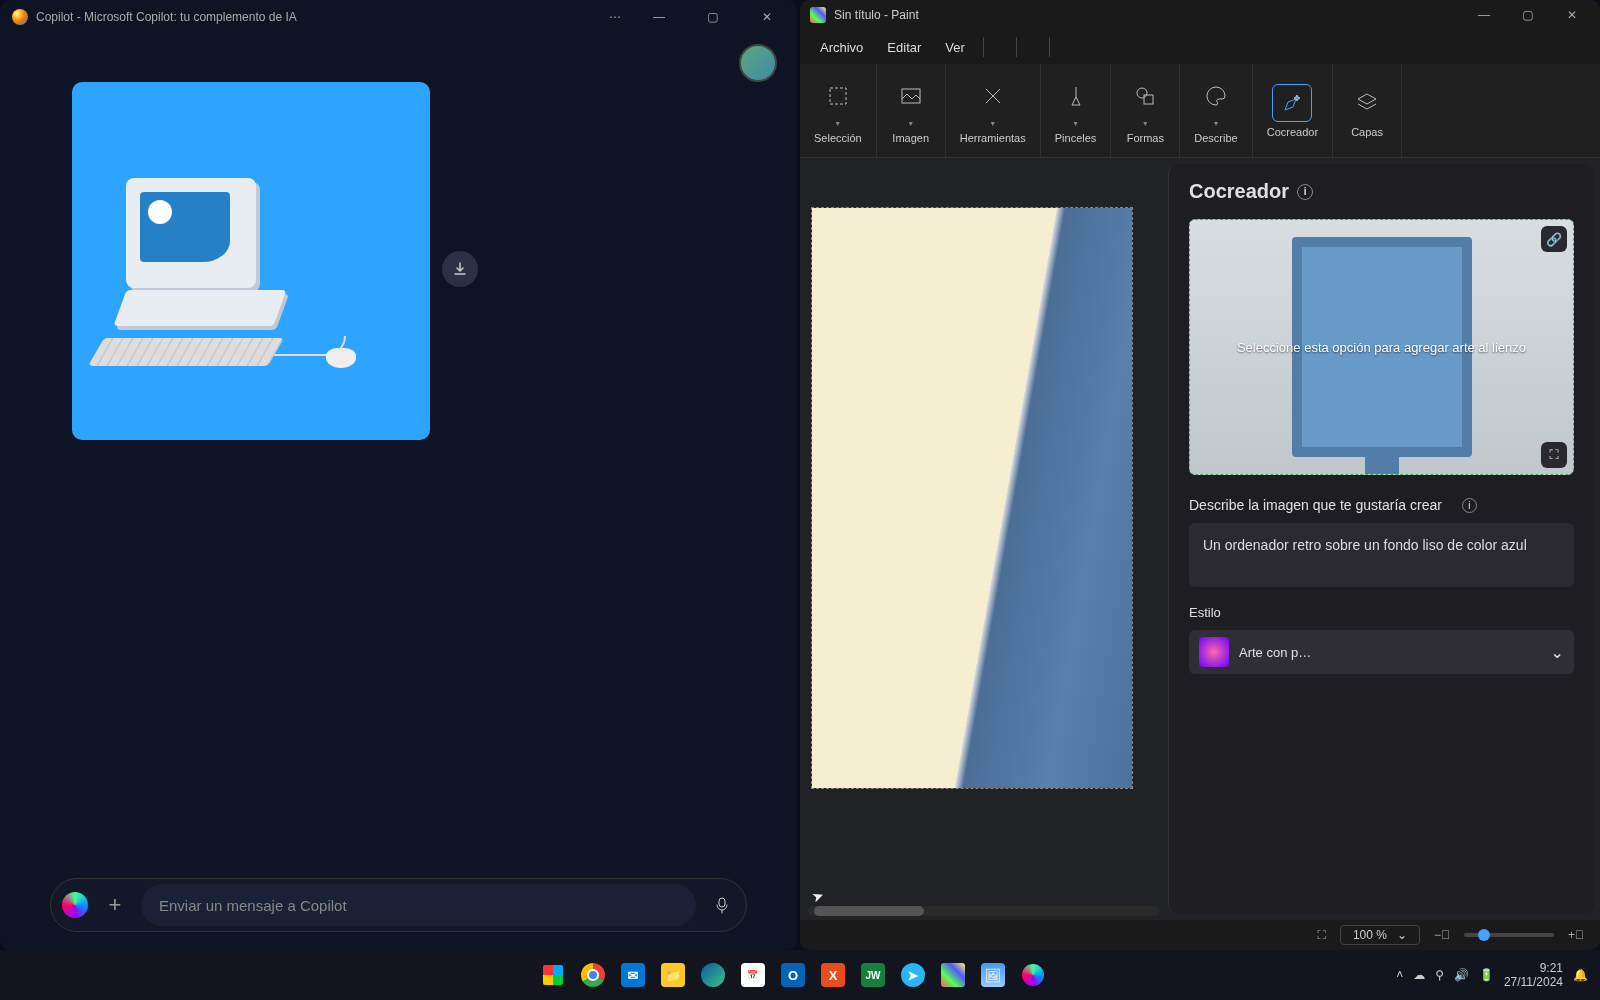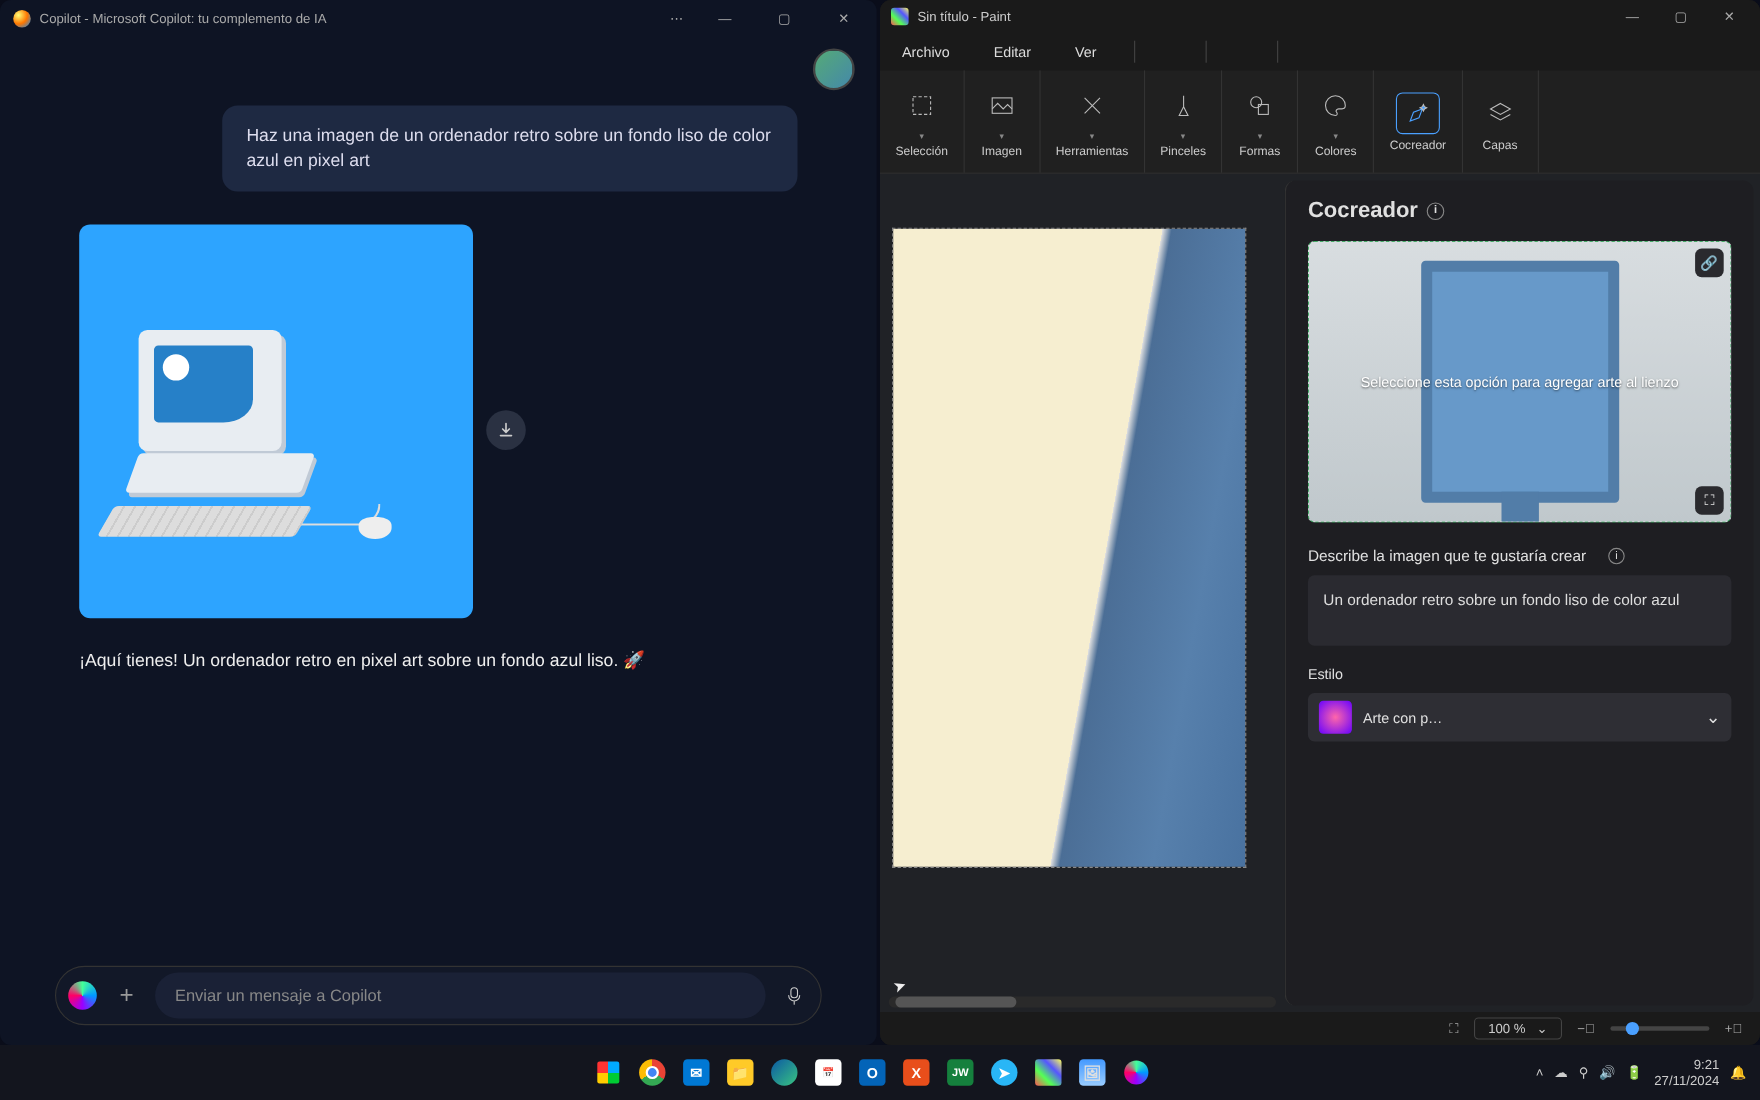"Archivo" .menubar { gap: 16px -> 0 }
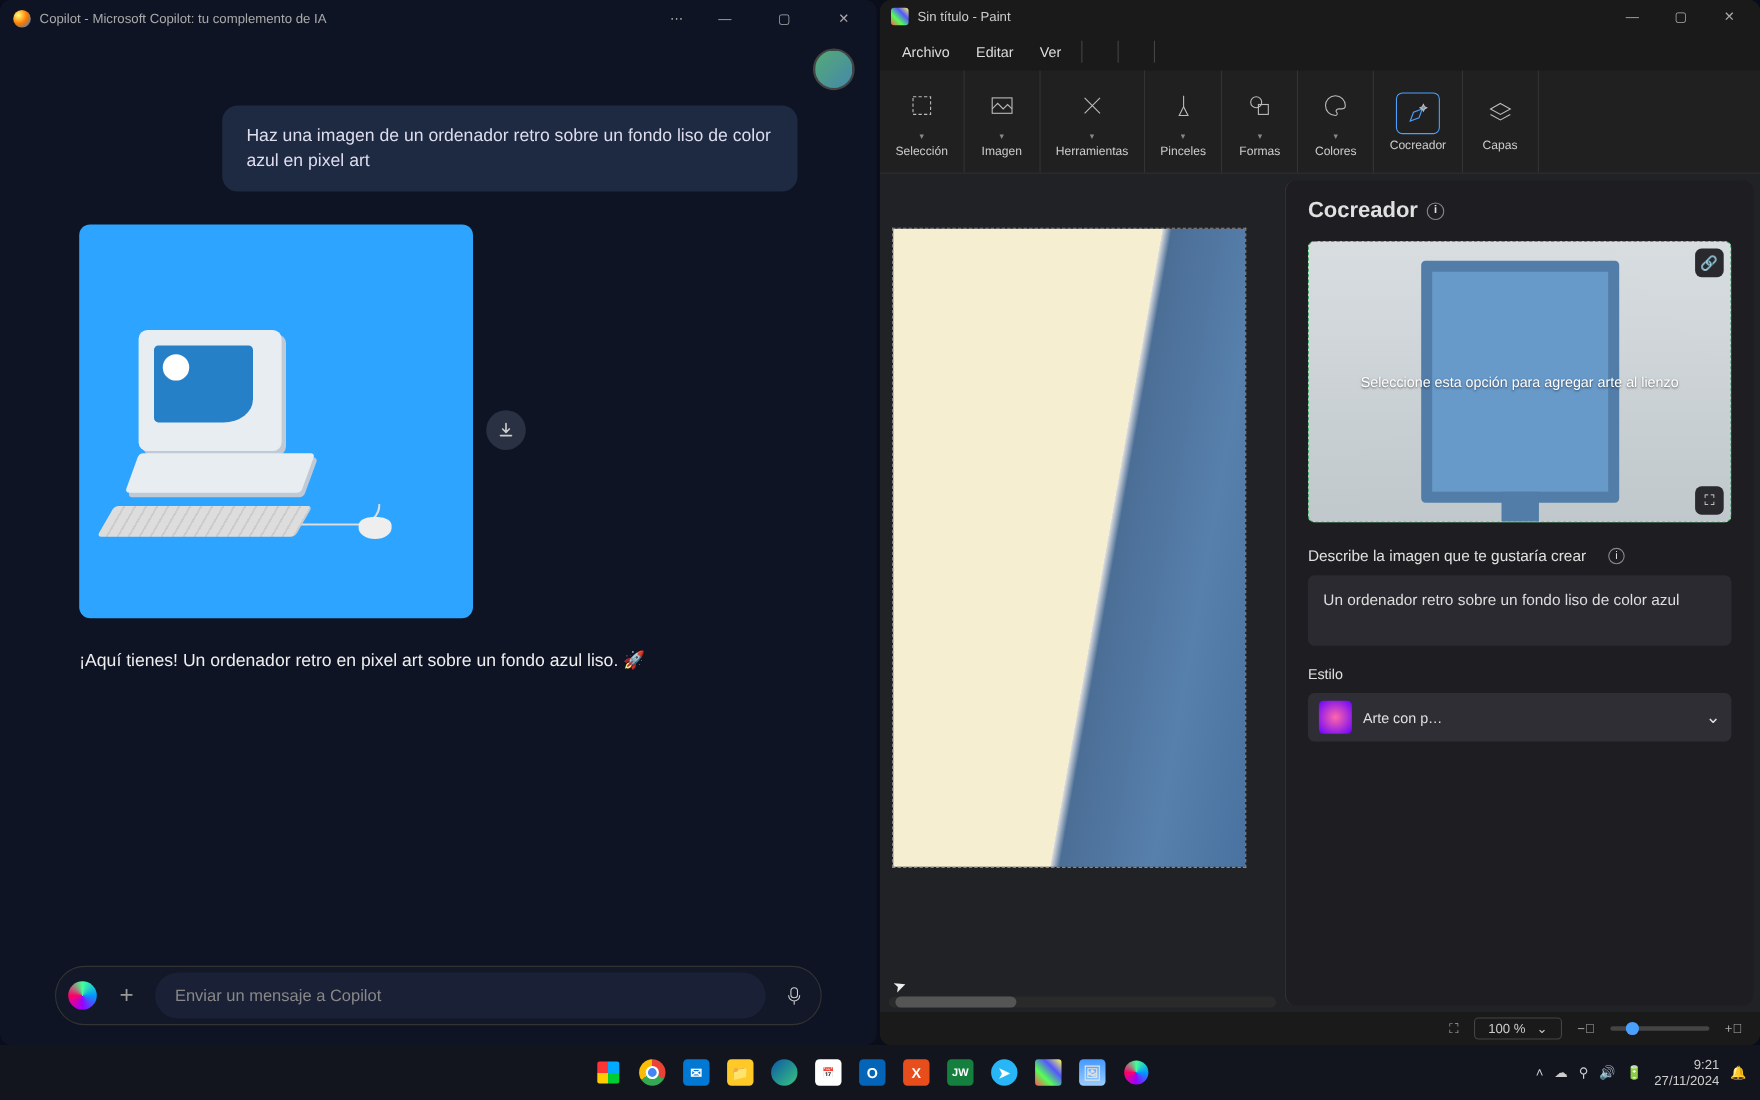"Haz una imagen de un" div.user-msg { html: <div>Haz una imagen de un ordenador retro sobre un fondo liso de color azul en pixel art</div> -> none }
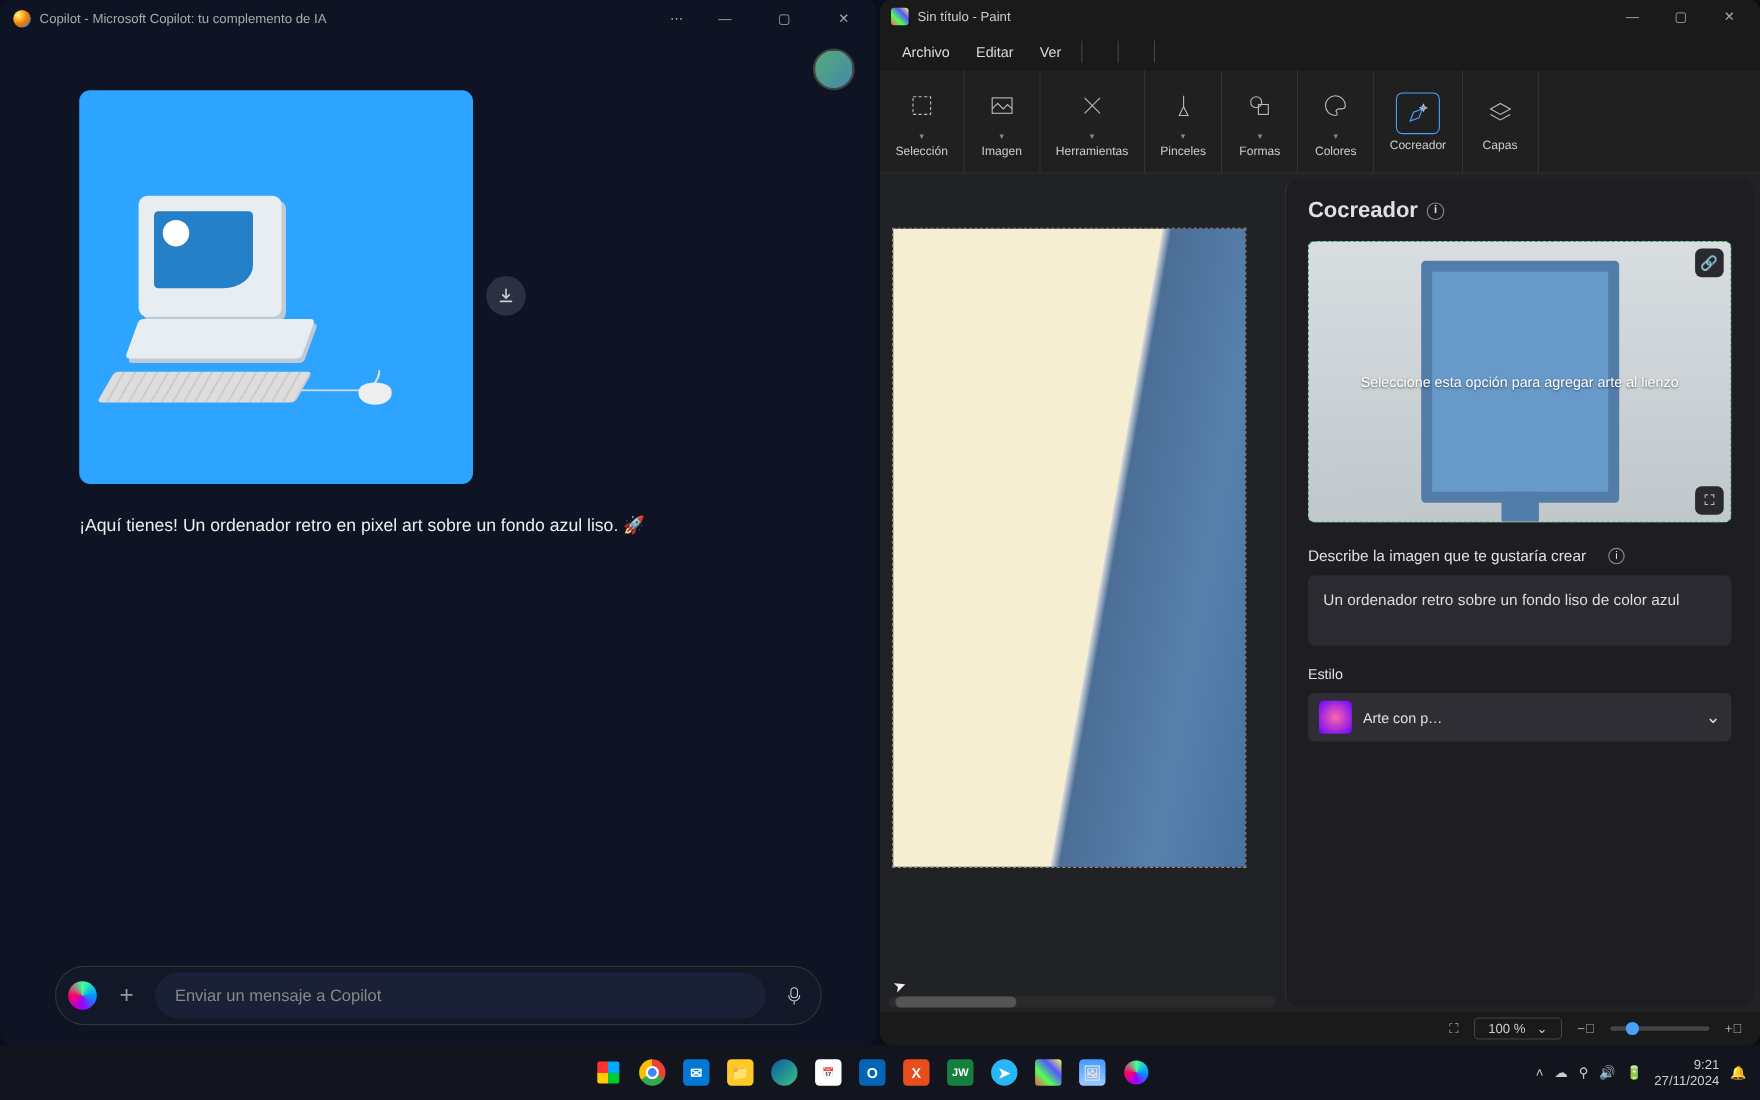"Colores" div.rg-label { text: Colores -> Describe }
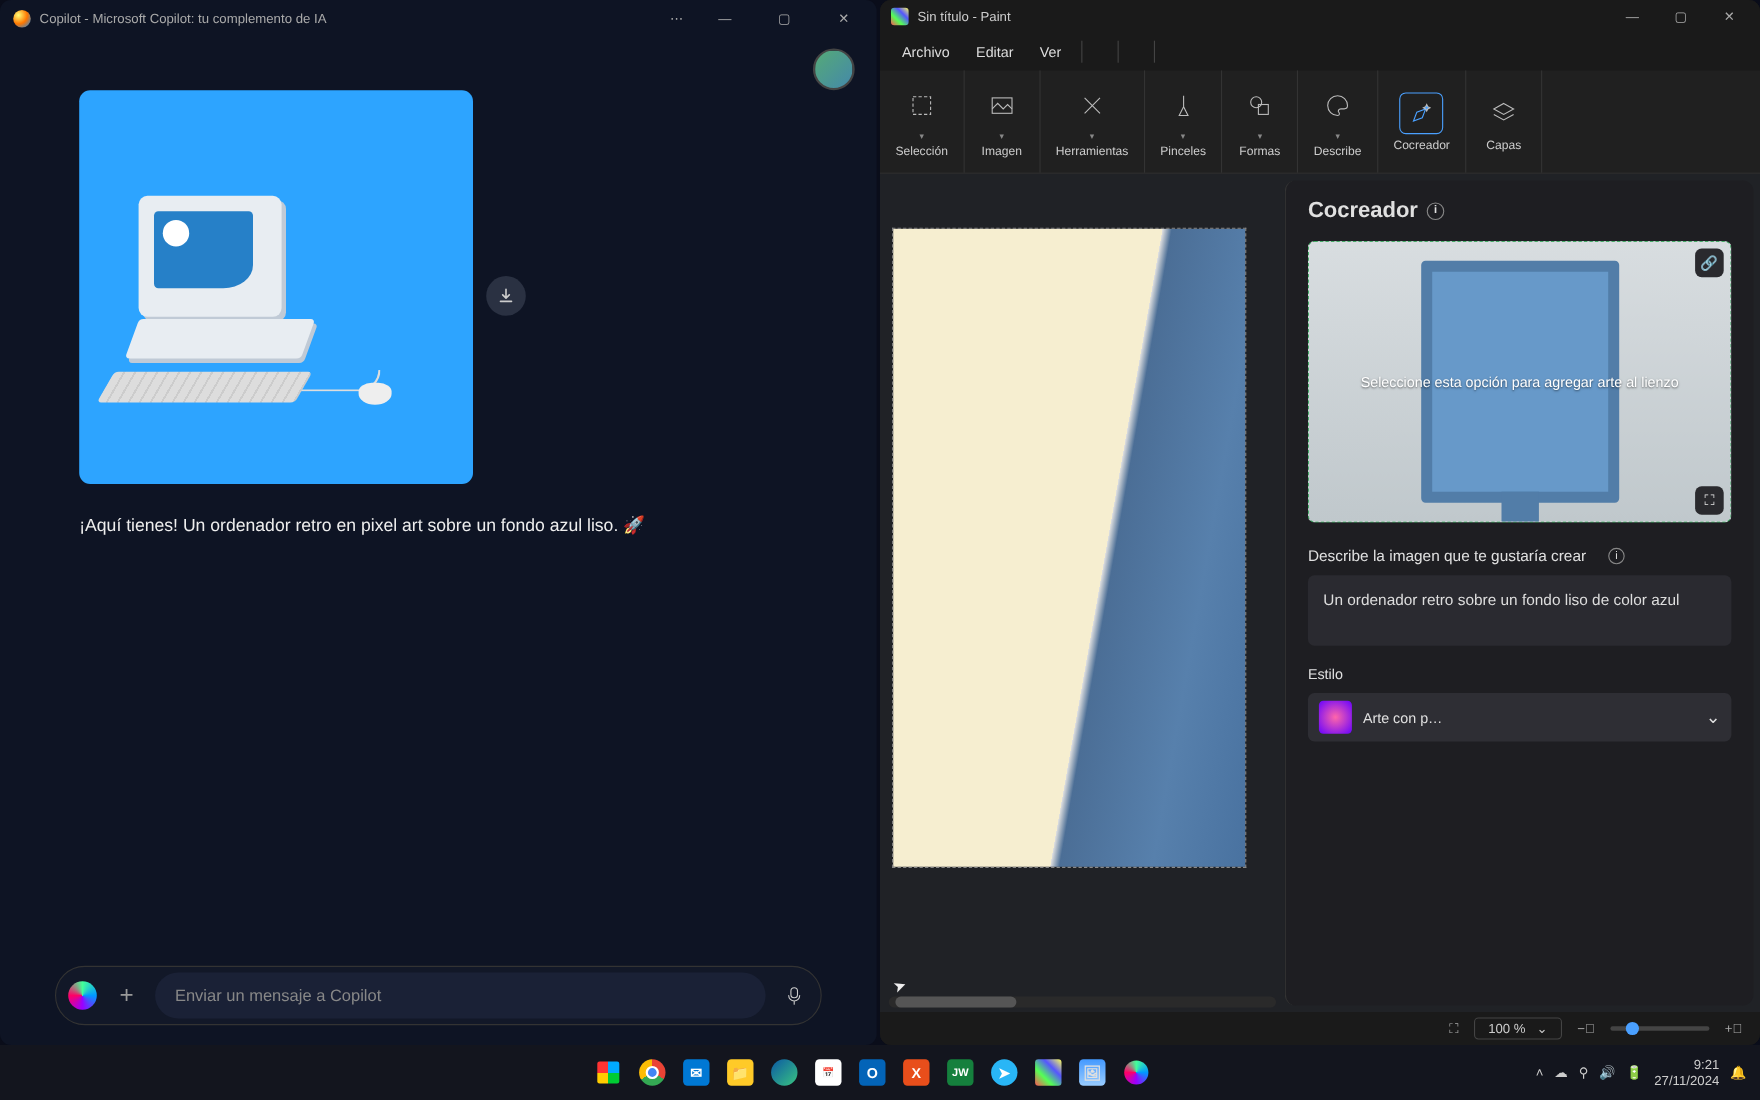"¡Aquí tienes! Un ordenador retro" div.response-text { html: <div>¡Aquí tienes! Un ordenador retro en pixel art sobre un fondo azul liso. 🚀</div> -> none }
